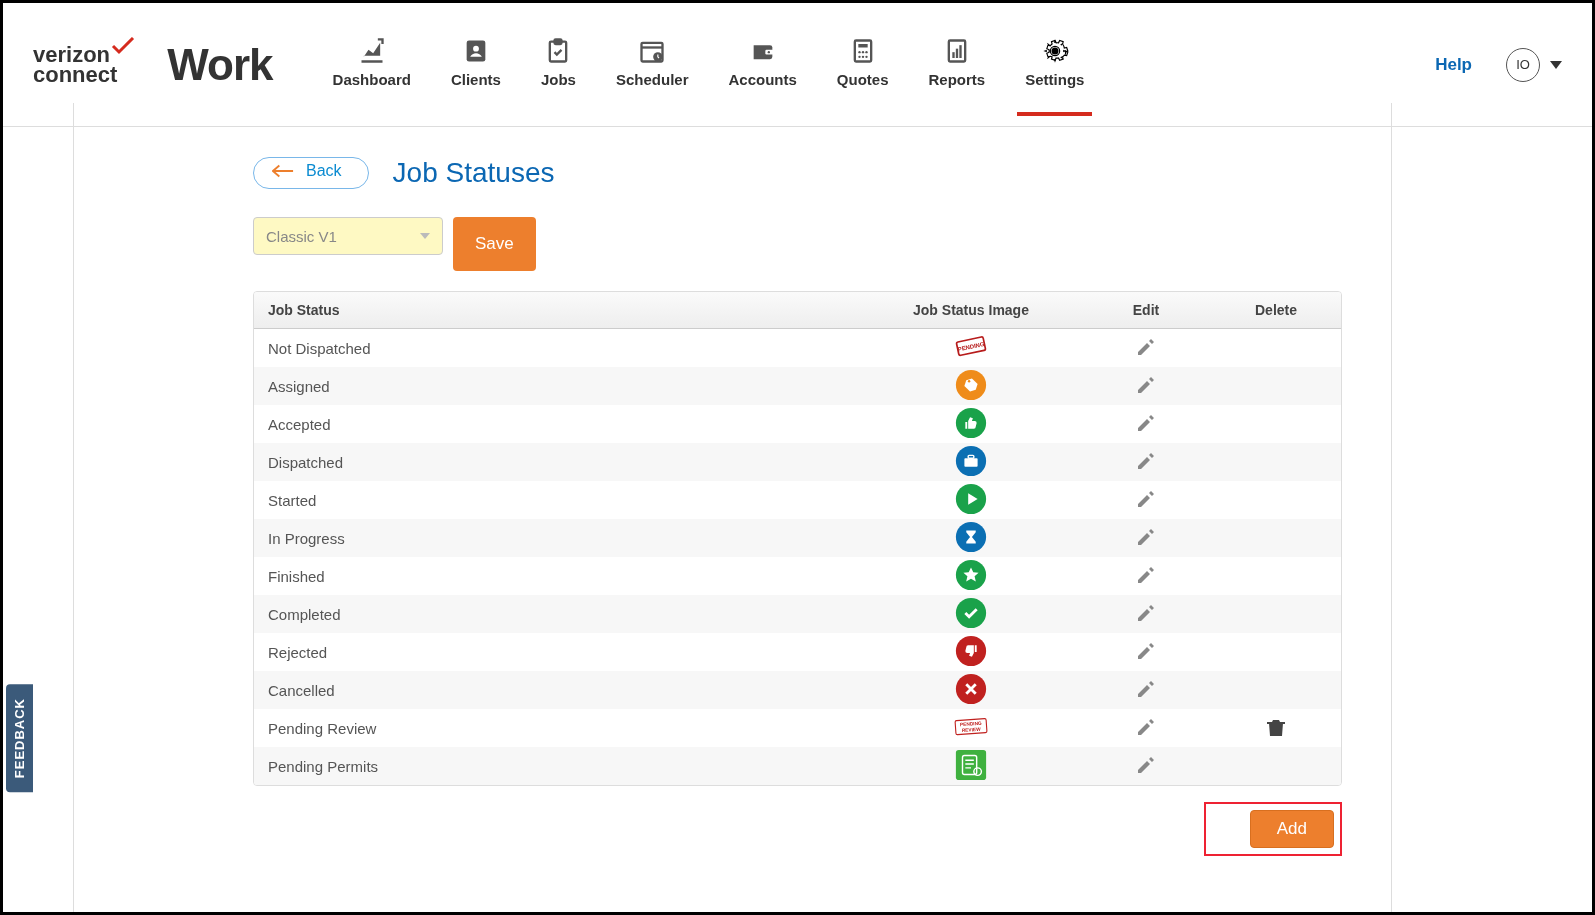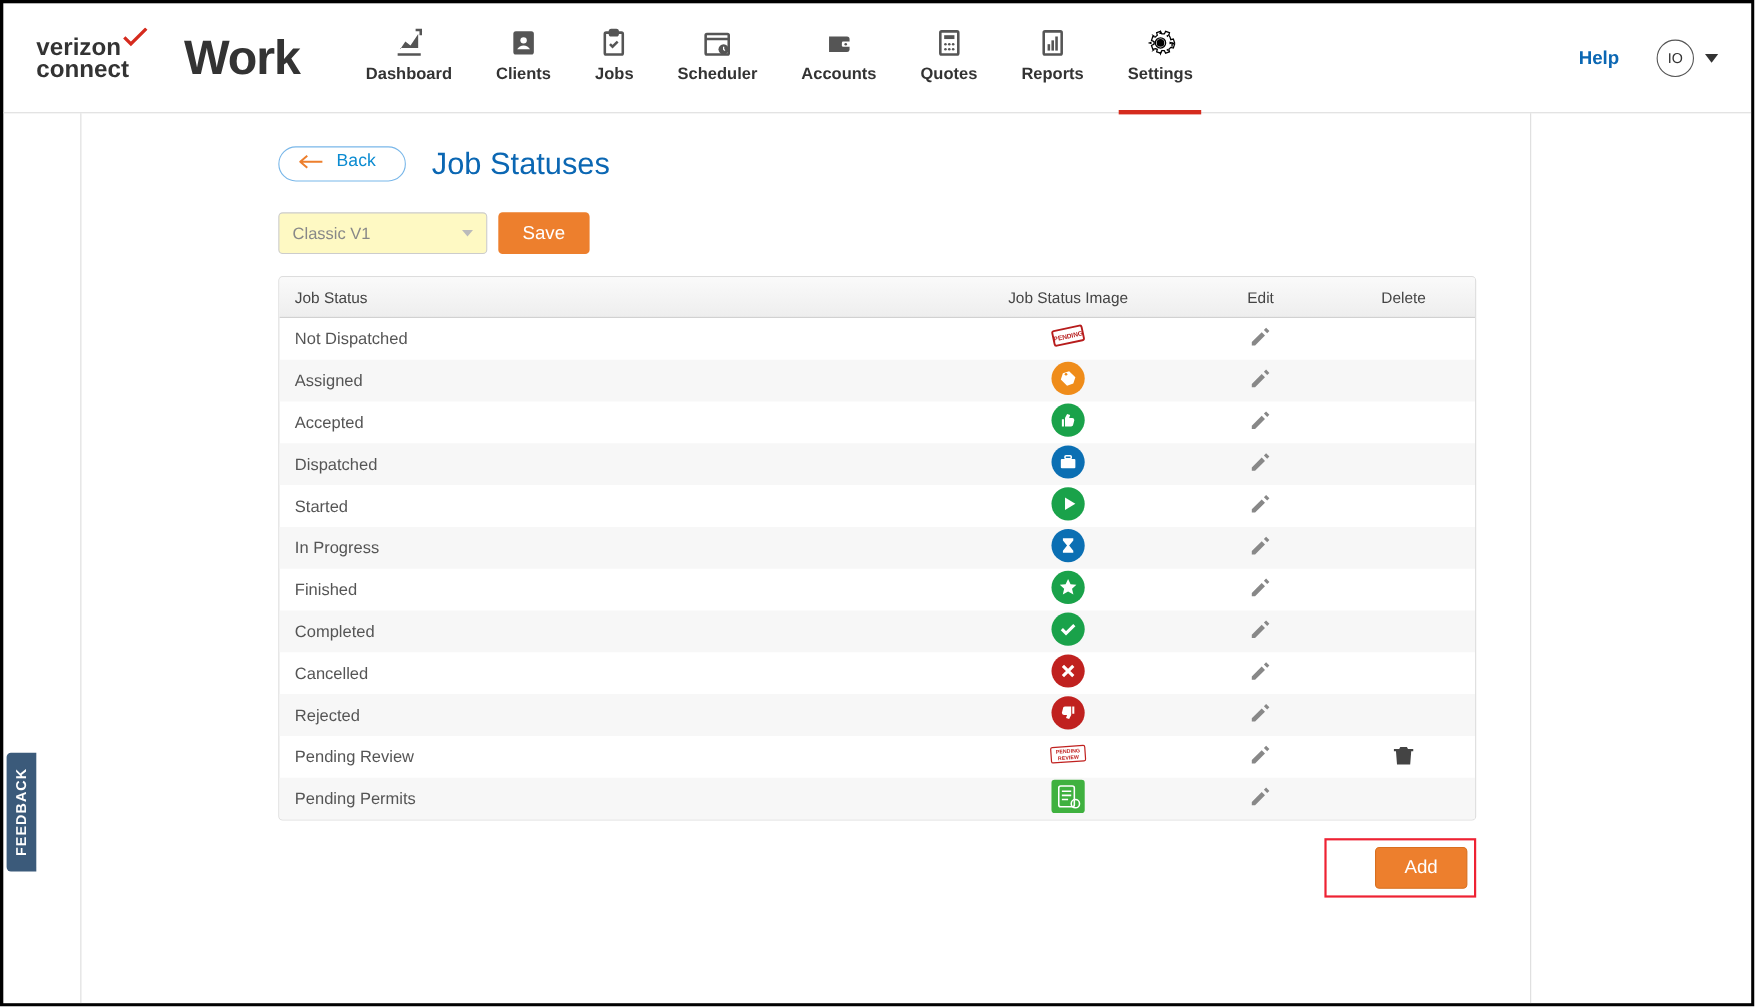"verizon" .topbar { height: 100px -> 124px }
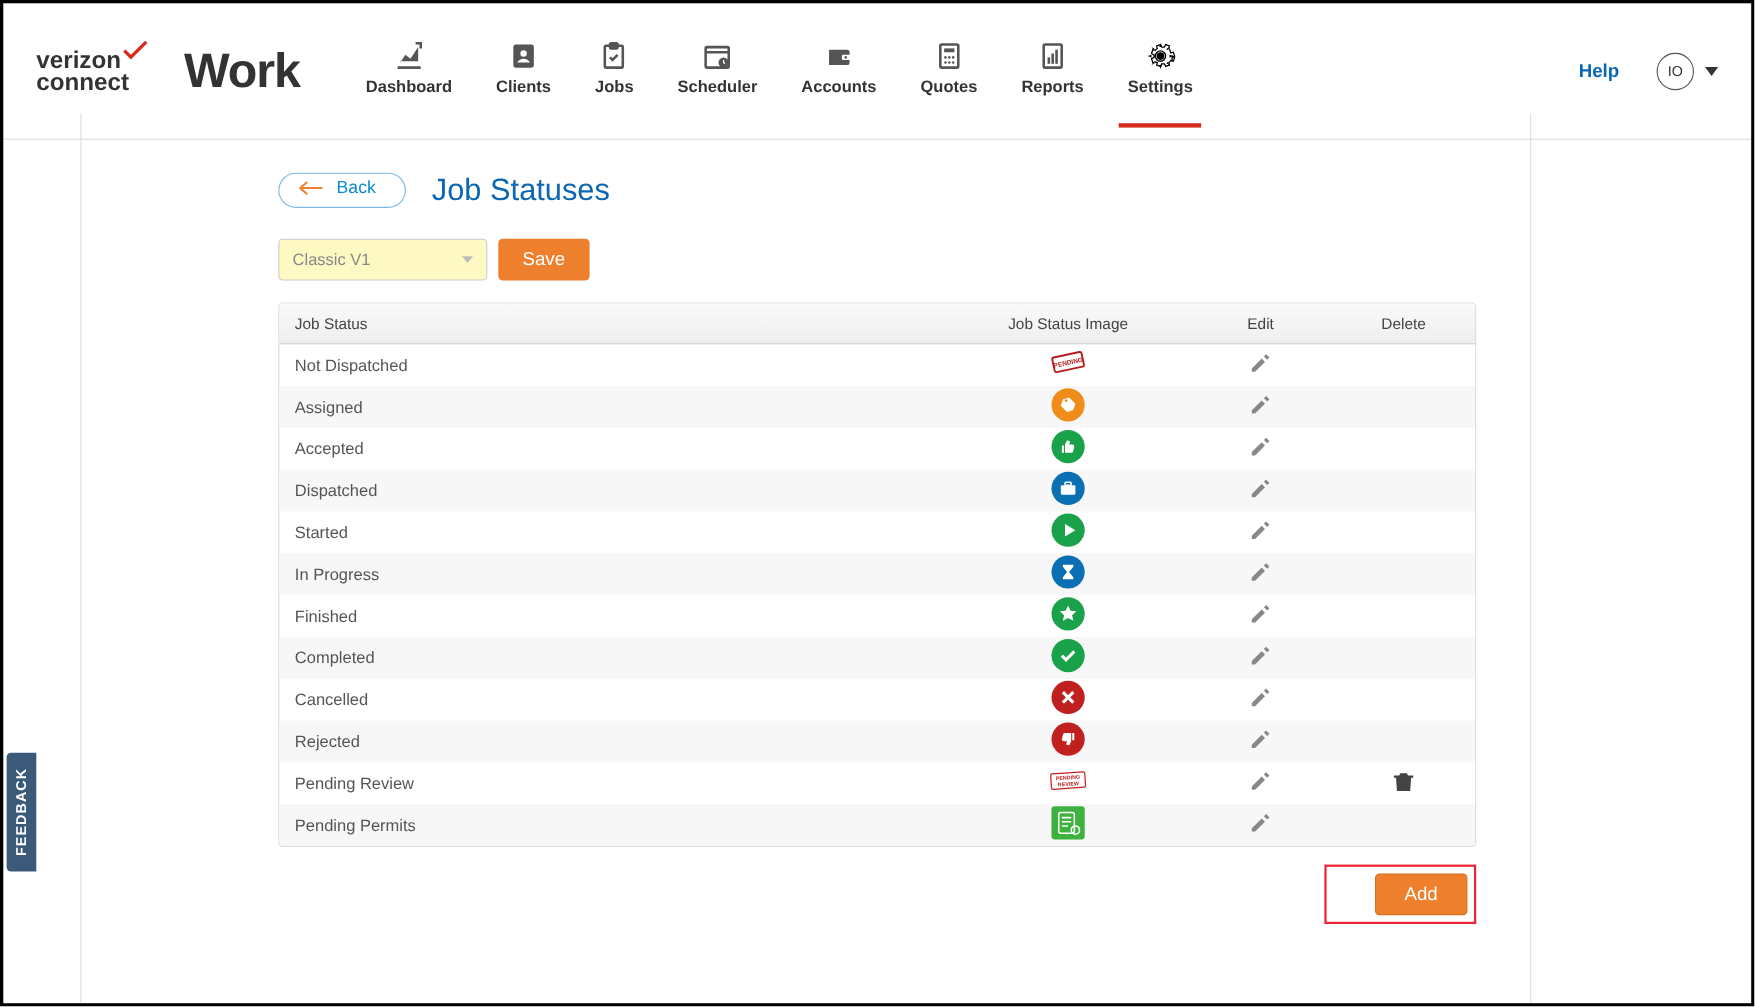"Save" .save { height: 38px -> 54px }
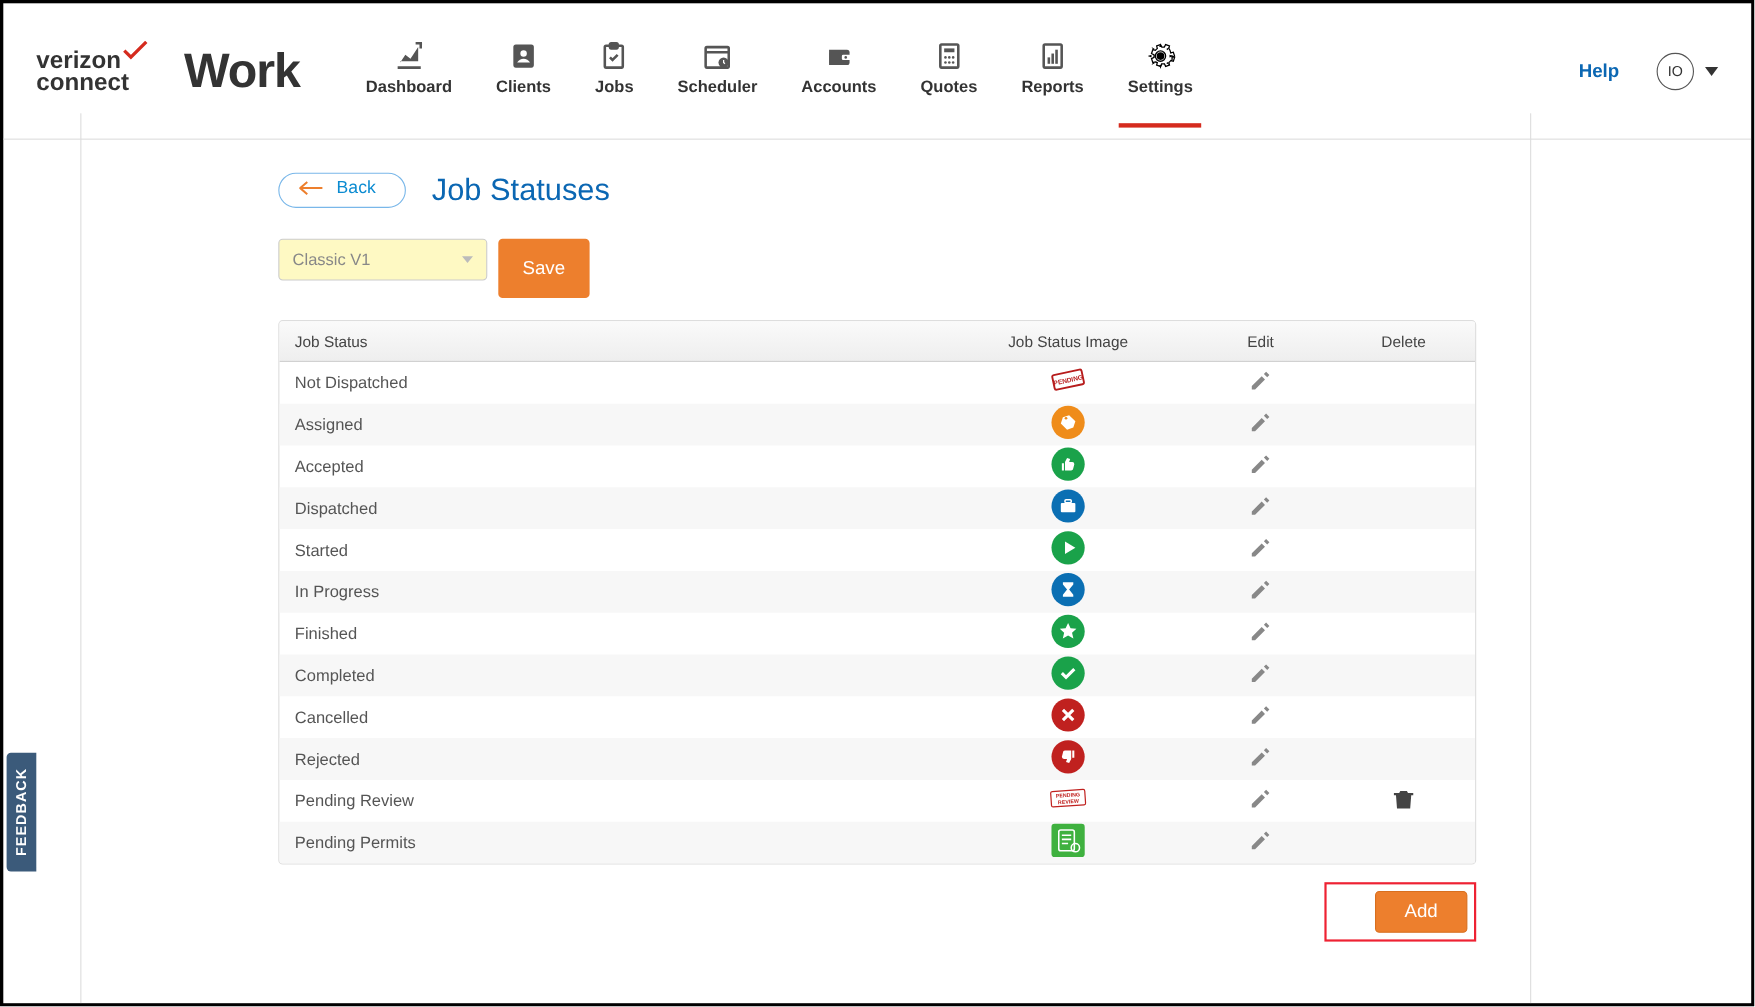"Job Status" .tbl-head { font-weight: 400 -> 700 }
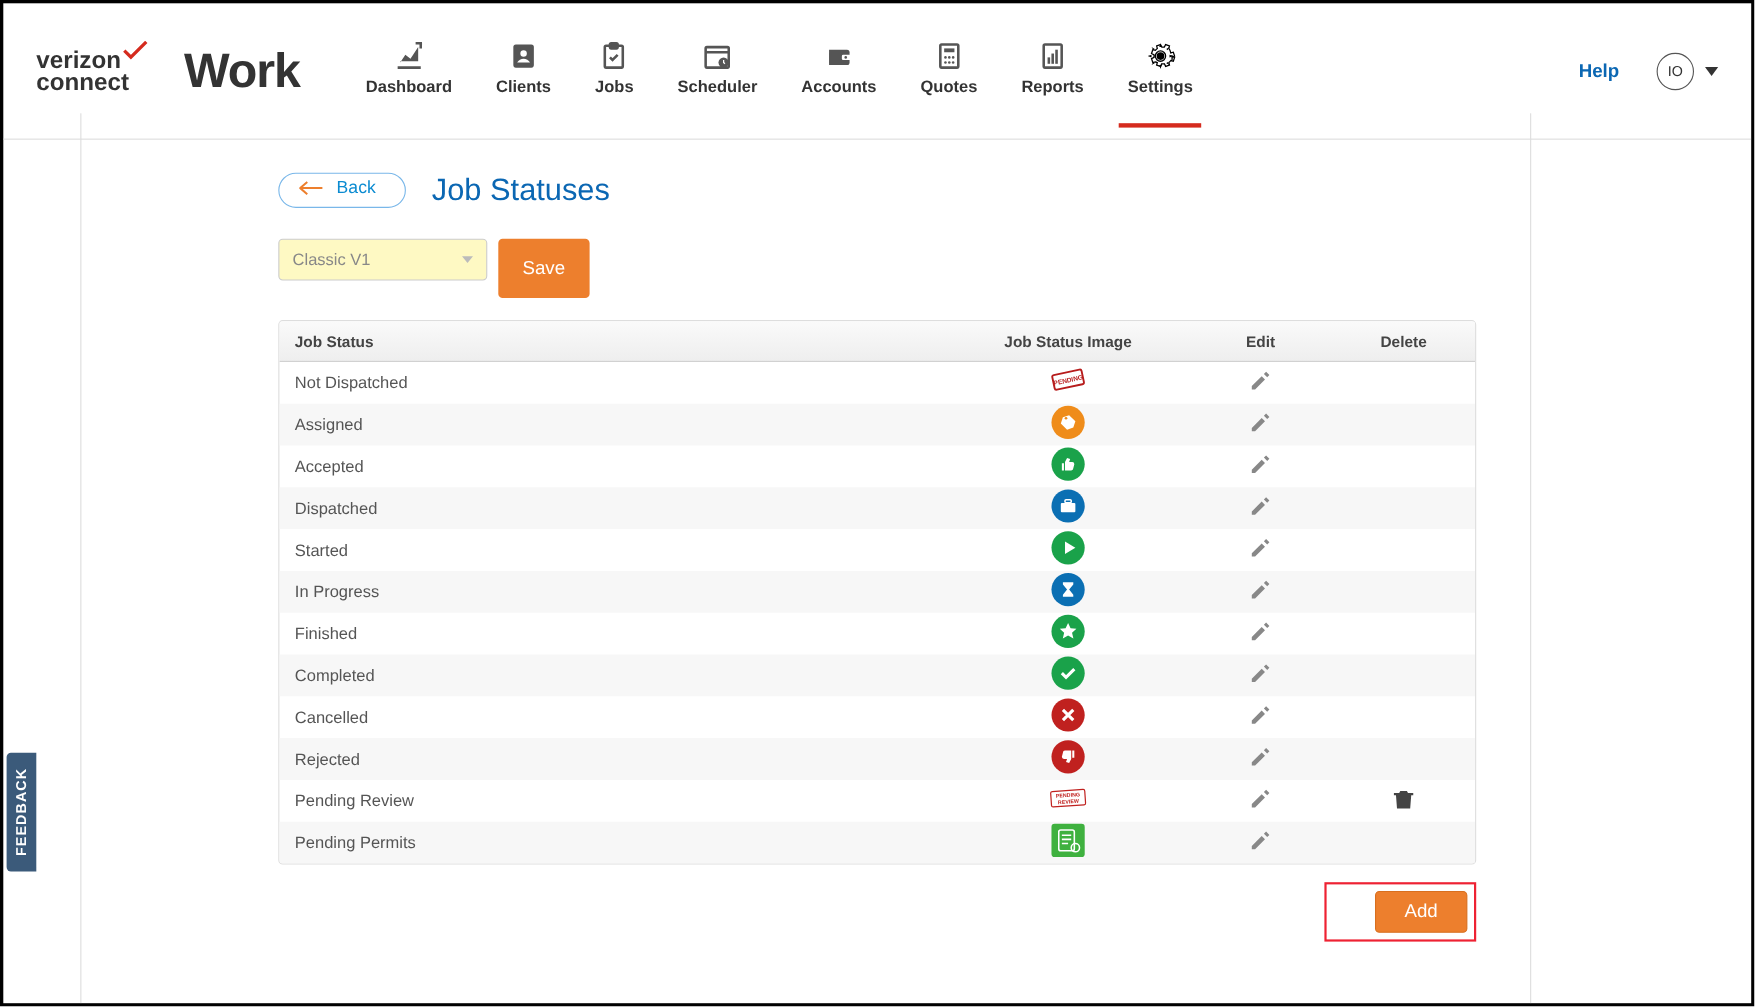"Cancelled" div.trow { order: before "Rejected" -> after "Rejected" }
